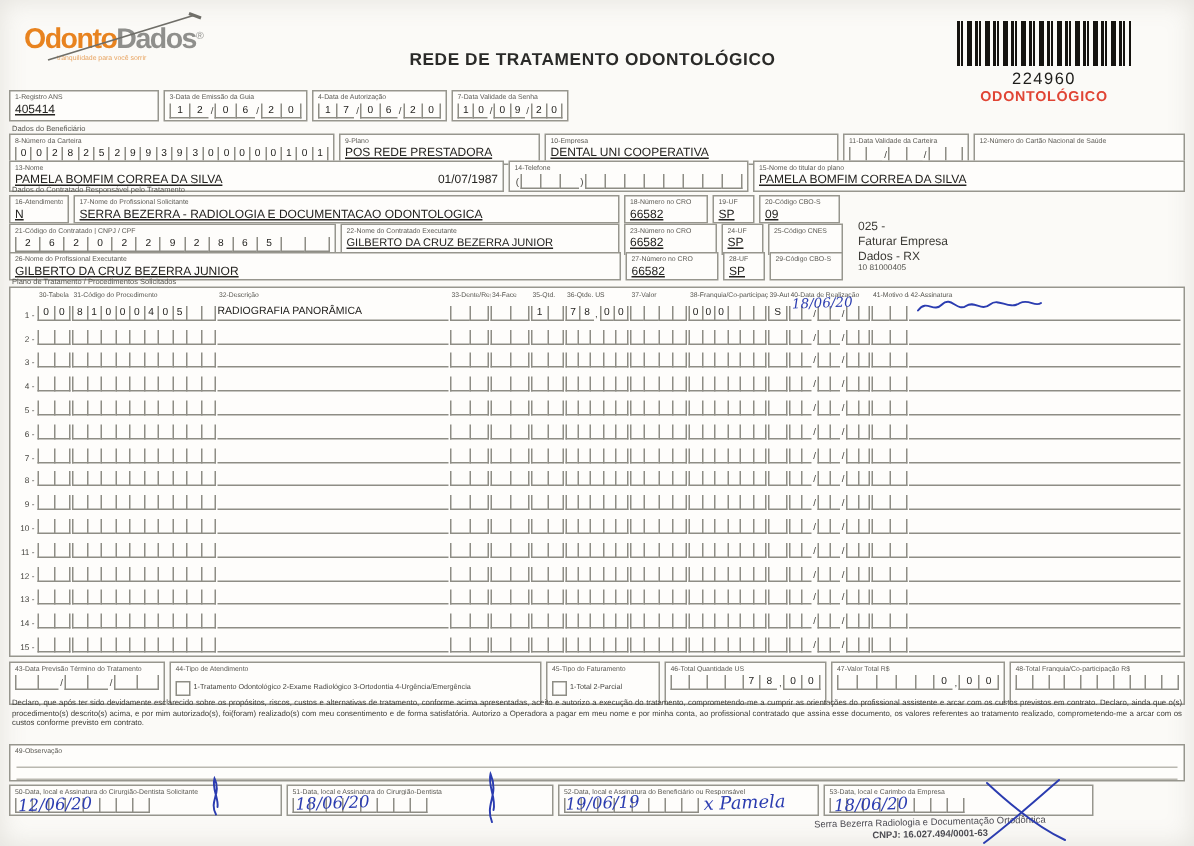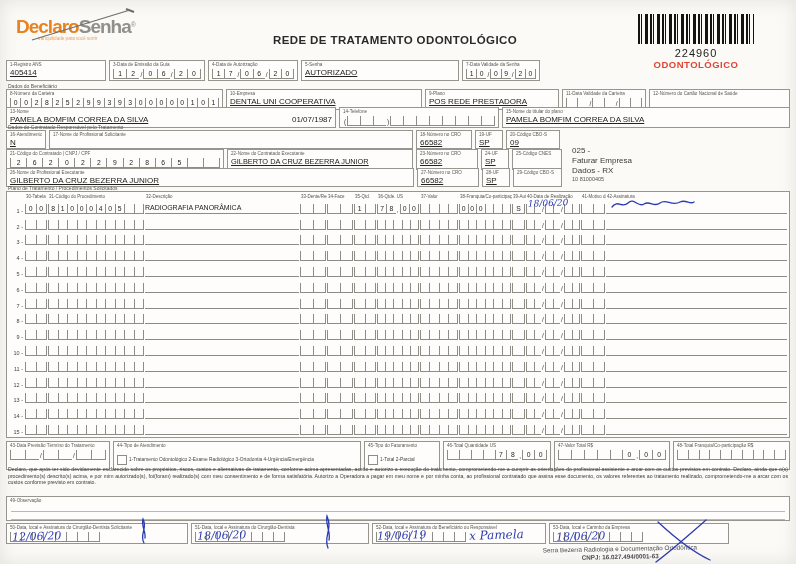"Declaro" span.lg1 { text: Declaro -> Odonto }
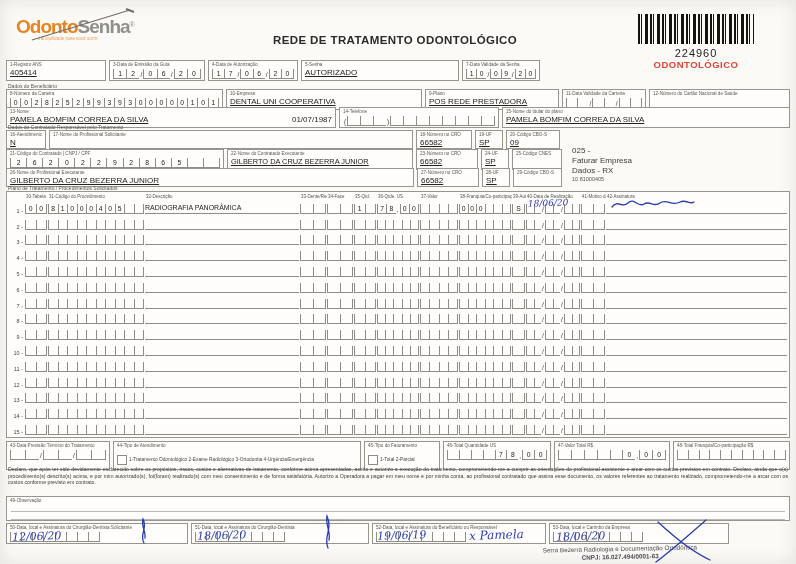"Senha" span.lg2 { text: Senha -> Dados }
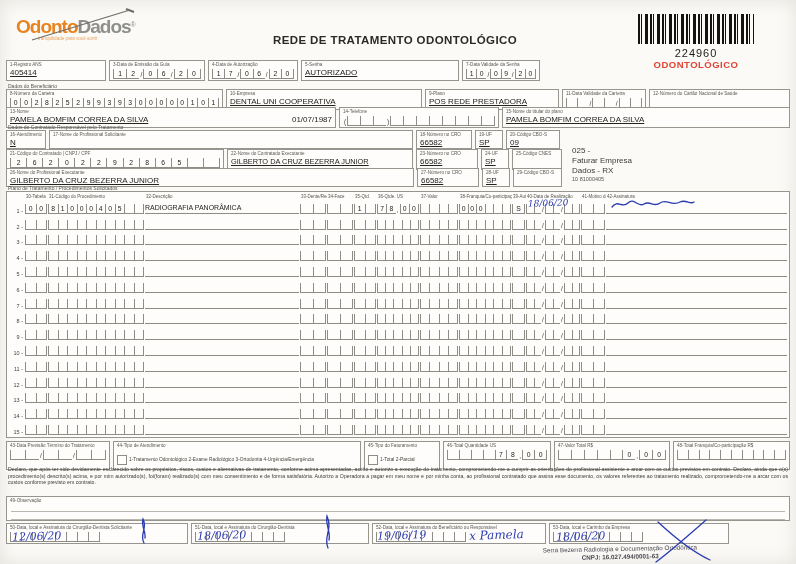"AUTORIZADO" div.fld { html: <div> <div>5-Senha</div> <div>AUTORIZADO</div> </div> -> none }
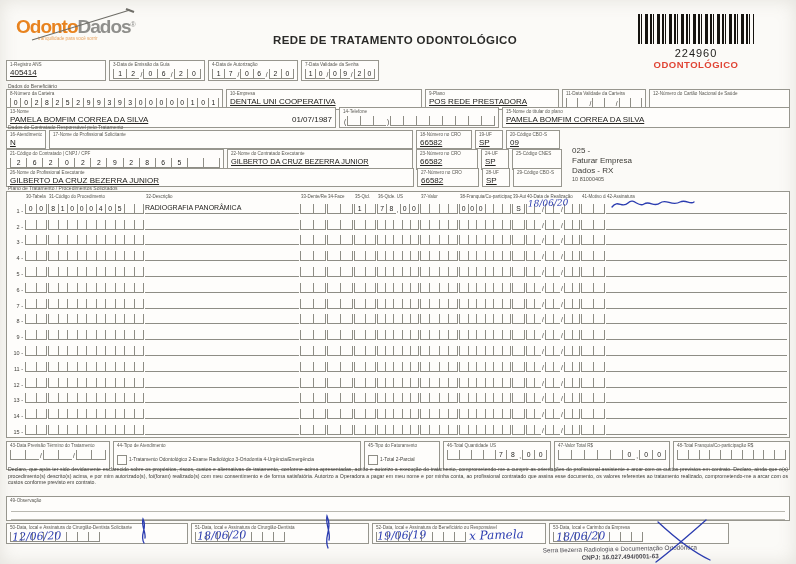"DENTAL UNI COOPERATIVA" div.fld { order: before "POS REDE PRESTADORA" -> after "POS REDE PRESTADORA" }
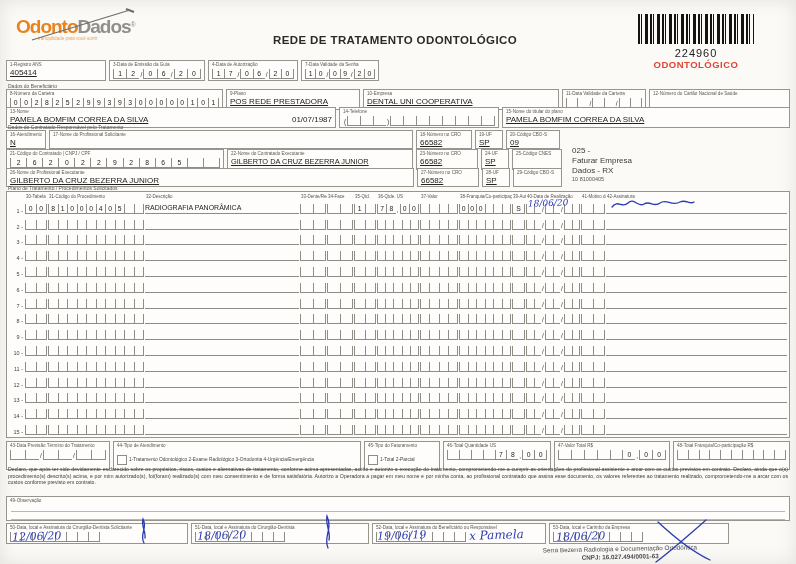"SERRA BEZERRA - RADIOLOGIA E" div.fvalue { html: none -> <div>SERRA BEZERRA - RADIOLOGIA E DOCUMENTACAO ODONTOLOGICA</div> }
